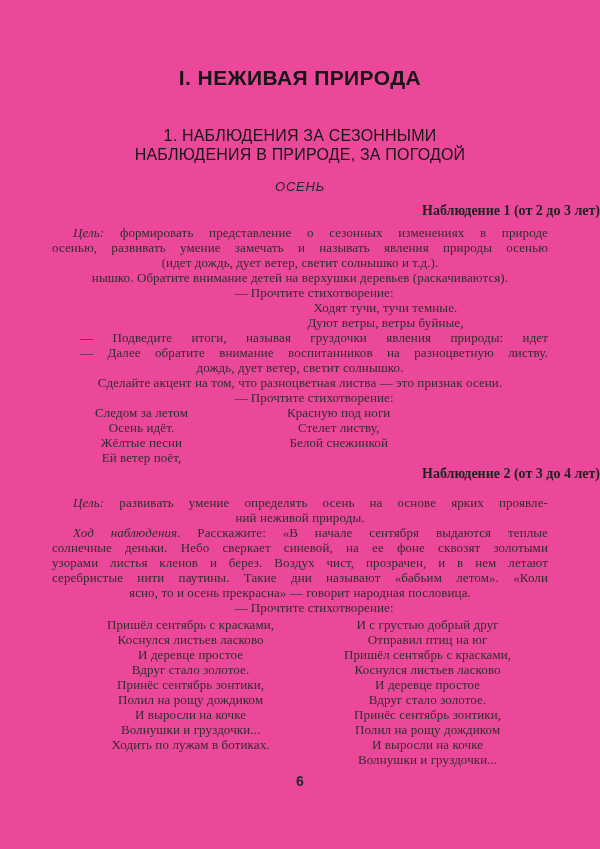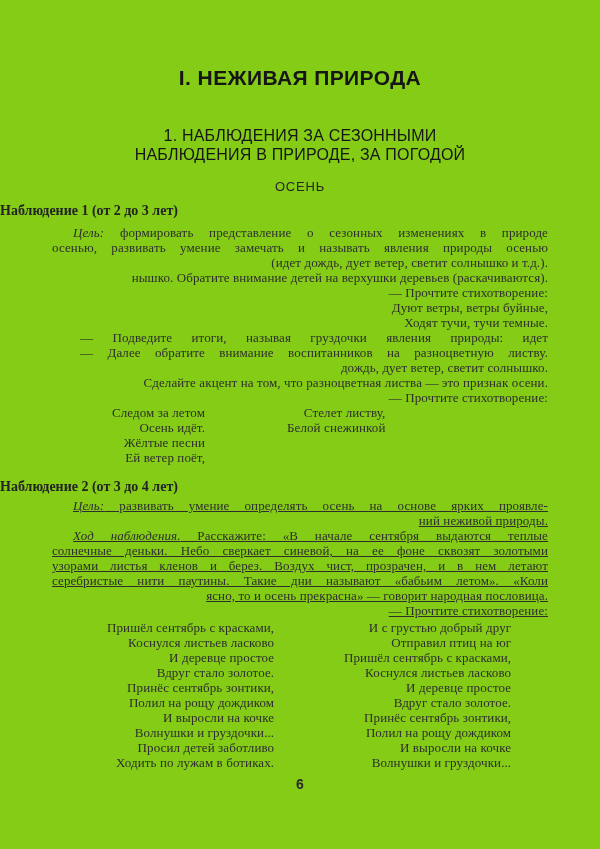"I. НЕЖИВАЯ ПРИРОДА" .page { background: #84cc16 -> #ec4899 }
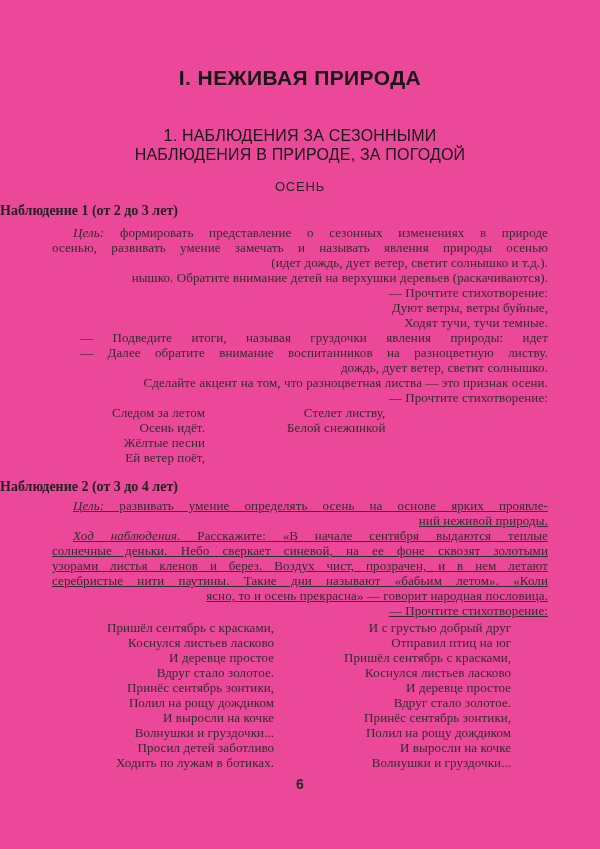"ОСЕНЬ" .season { font-style: none -> italic }
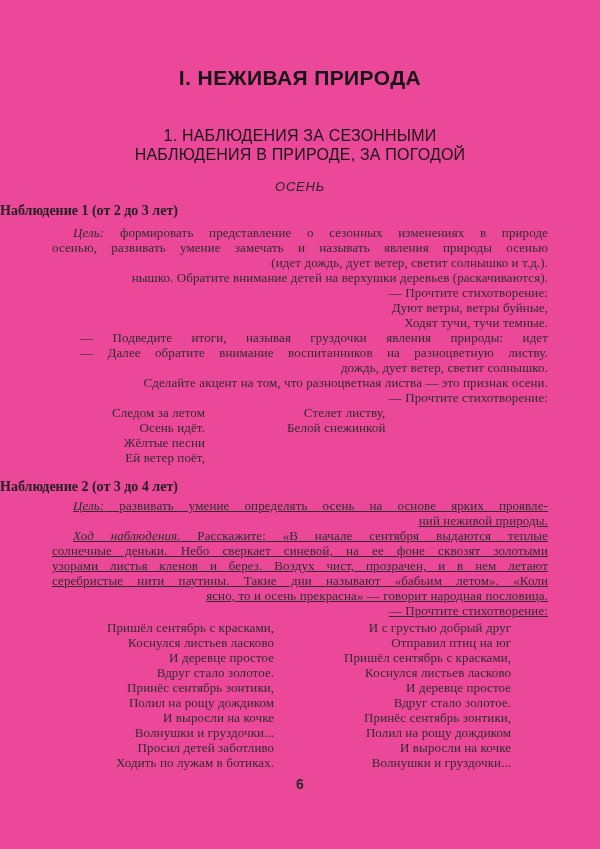"Наблюдение 1 (от 2 до" .obs-heading { text-align: left -> right }
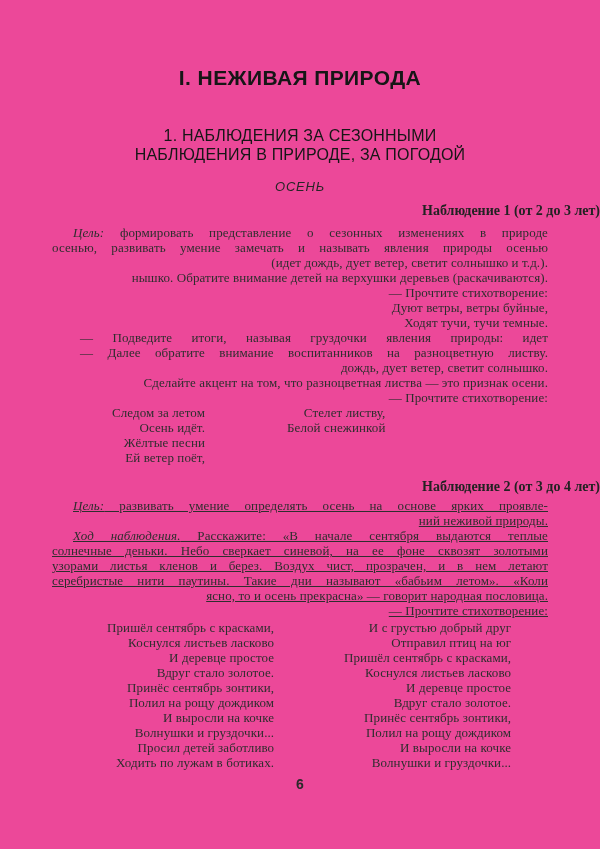"(идет дождь, дует ветер, светит" .line { text-align: right -> center }
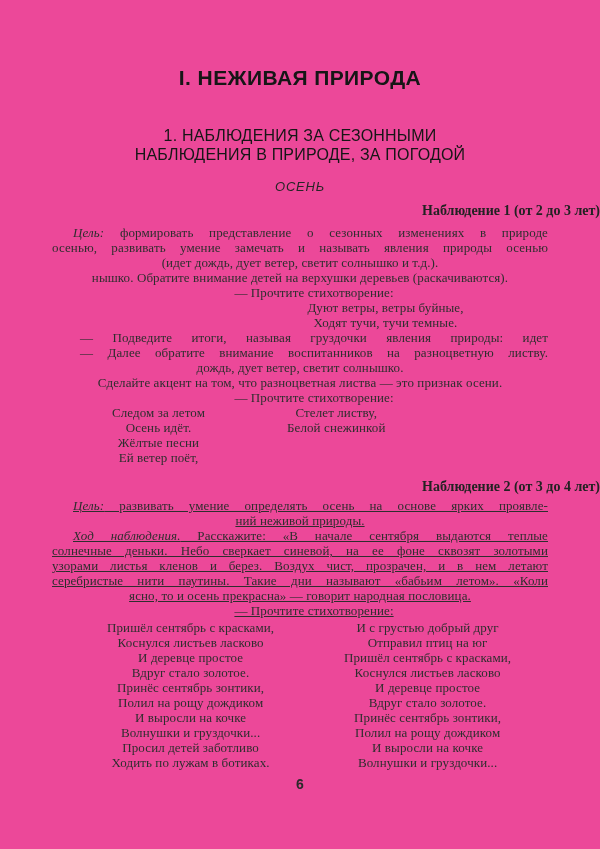"Дуют ветры, ветры буйные," div.line { order: before "Ходят тучи, тучи темные." -> after "Ходят тучи, тучи темные." }
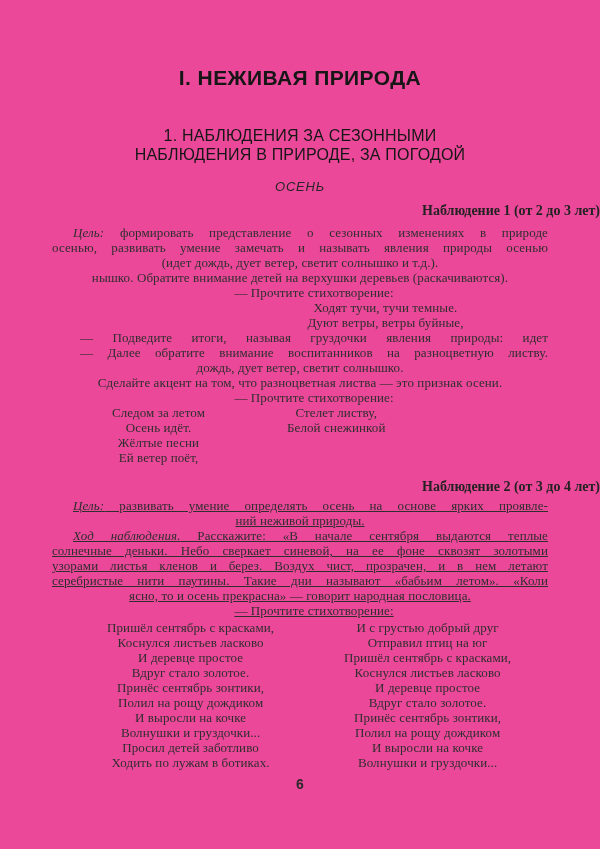"Следом за летом" .p1 .col-l { left: 60px -> 43px }
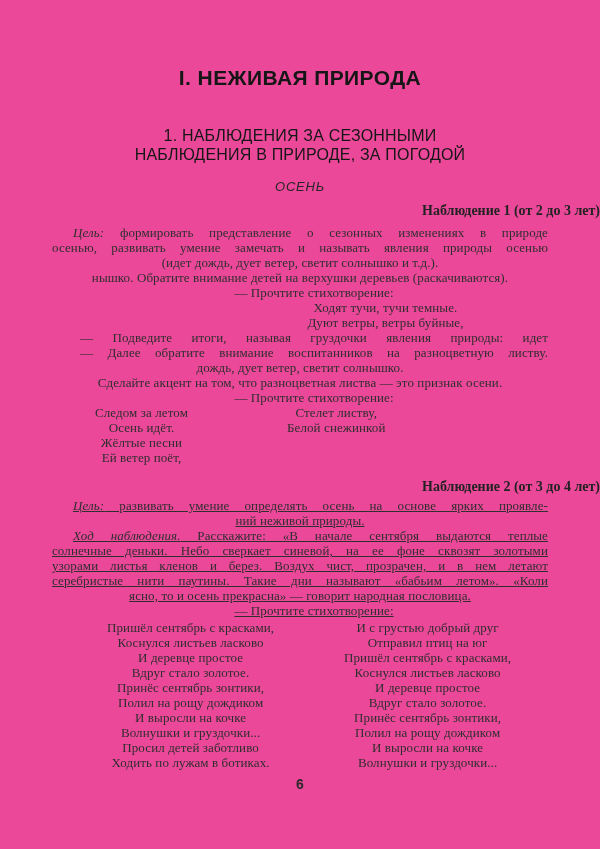"Красную под ноги" div.line { html: none -> <div>Красную под ноги</div> }
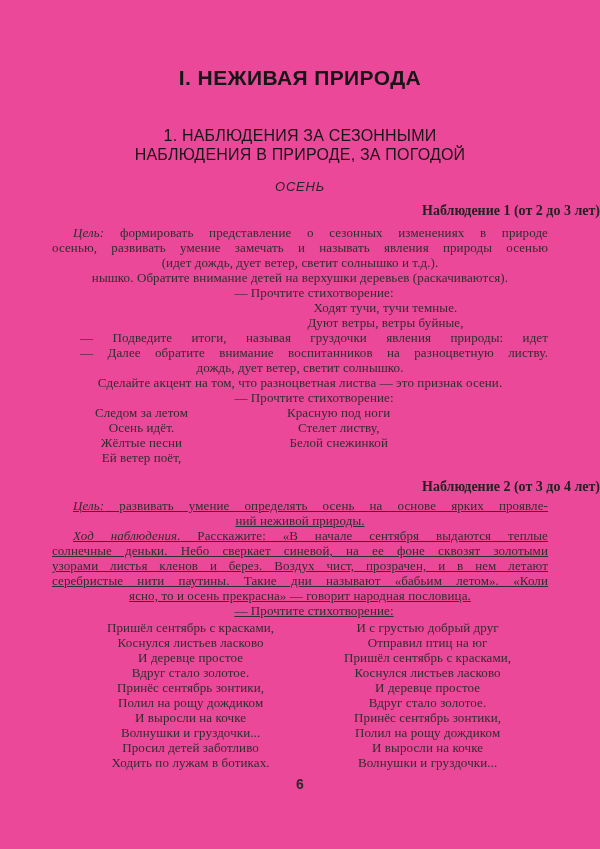"Наблюдение 2 (от 3 до" .obs-heading.second { margin-top: 14px -> 1px }
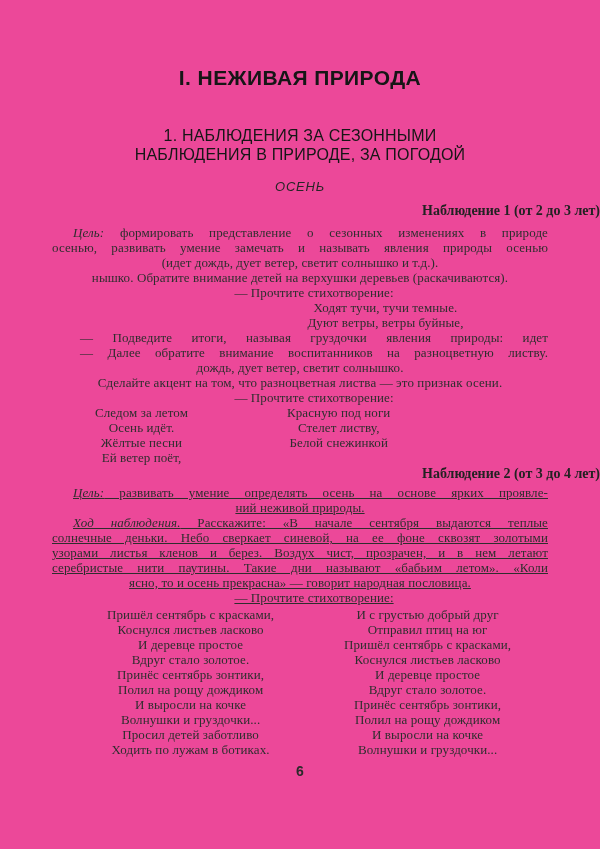"Цель: развивать умение определять осень" .content.c2 { margin-top: 3px -> 13px; text-decoration: underline -> none }
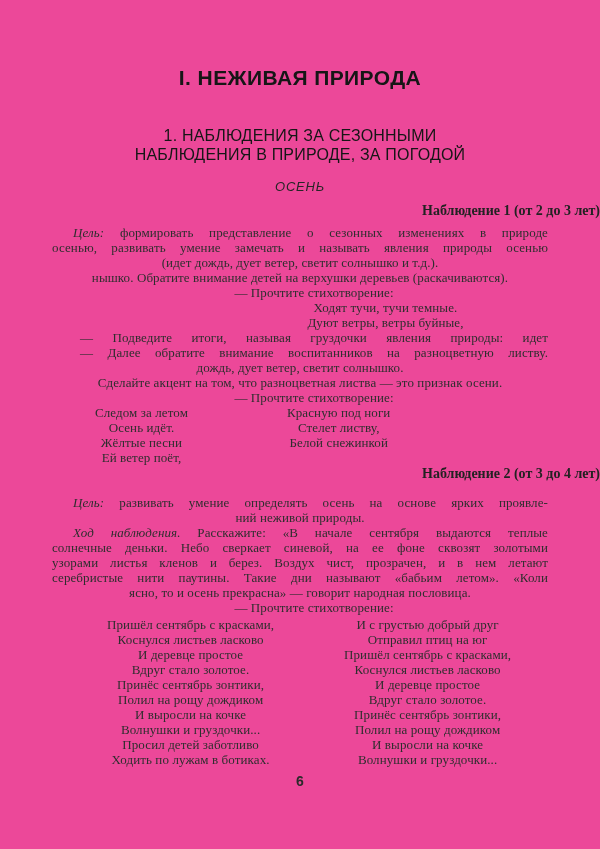"Просил детей заботливо" div.line { html: <div>Просил детей заботливо</div> -> none }
